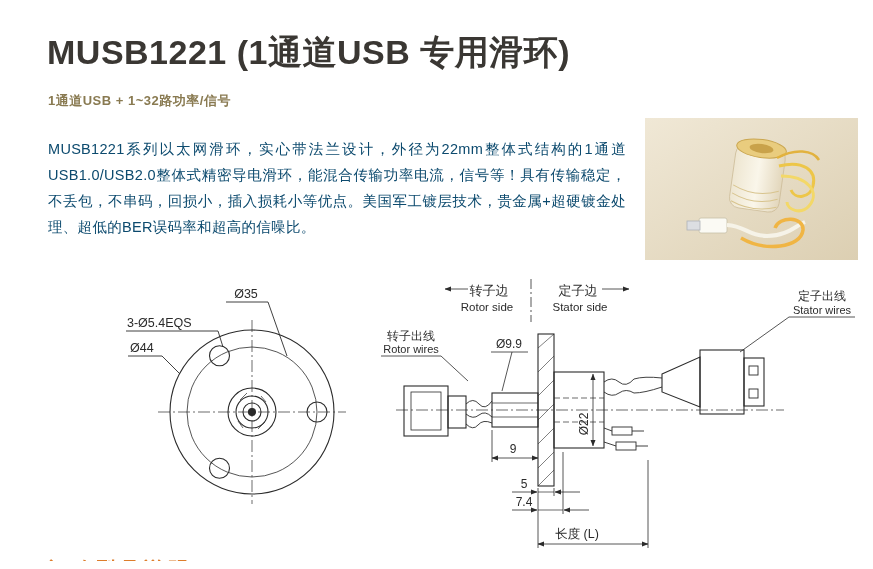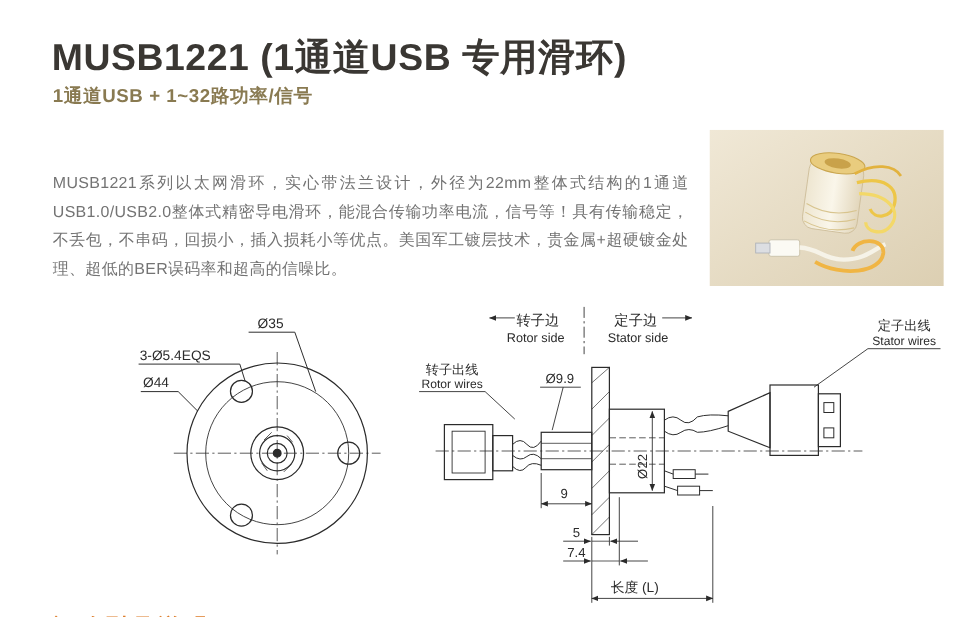"1通道USB + 1~32路功率/信号" .subtitle { font-size: 17px -> 13px; top: 76px -> 92px }
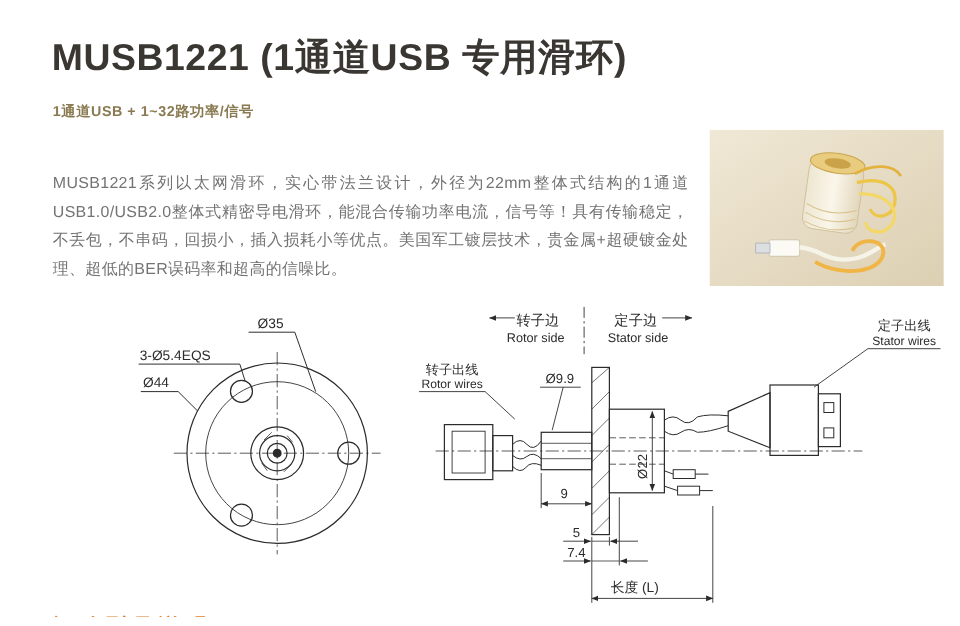"MUSB1221系列以太网滑环，实心带法兰设计，外径为22mm整体式结构的1通道" .para { color: #737373 -> #0c4a6e; top: 154px -> 136px }
